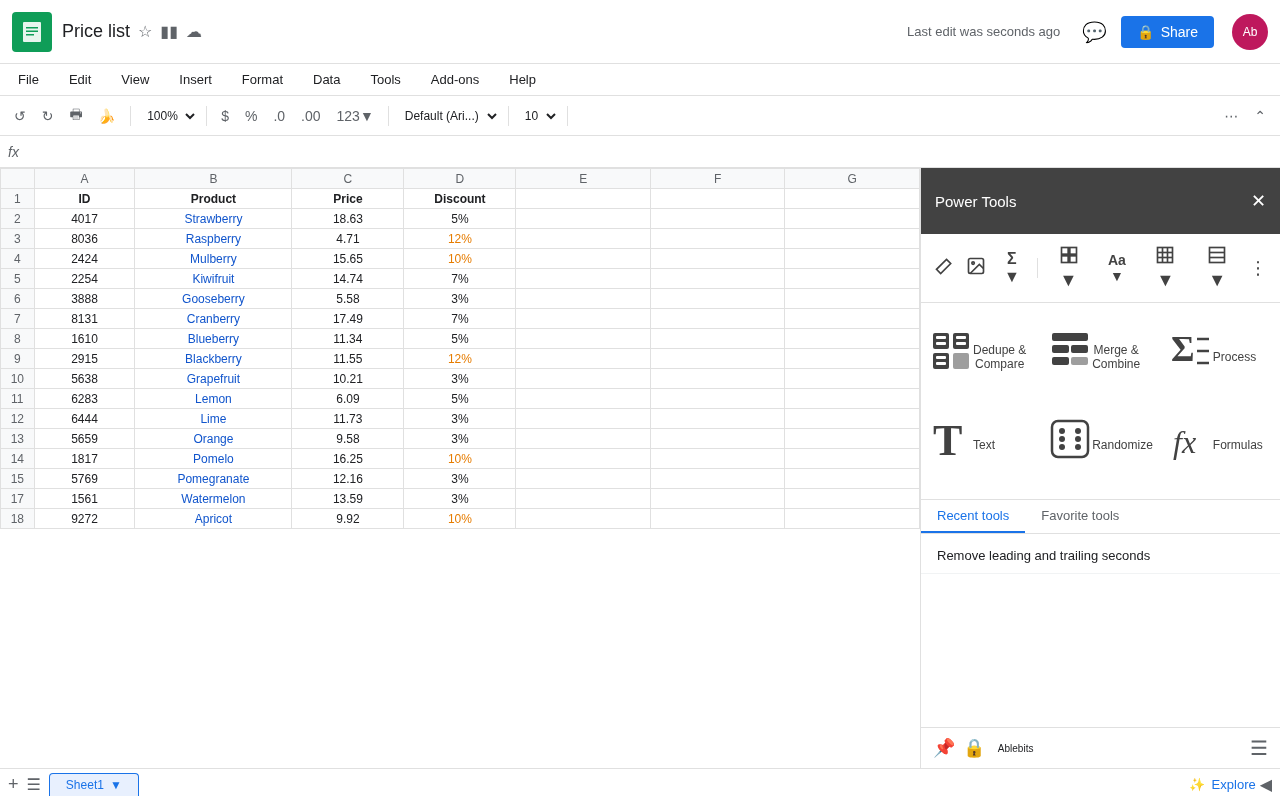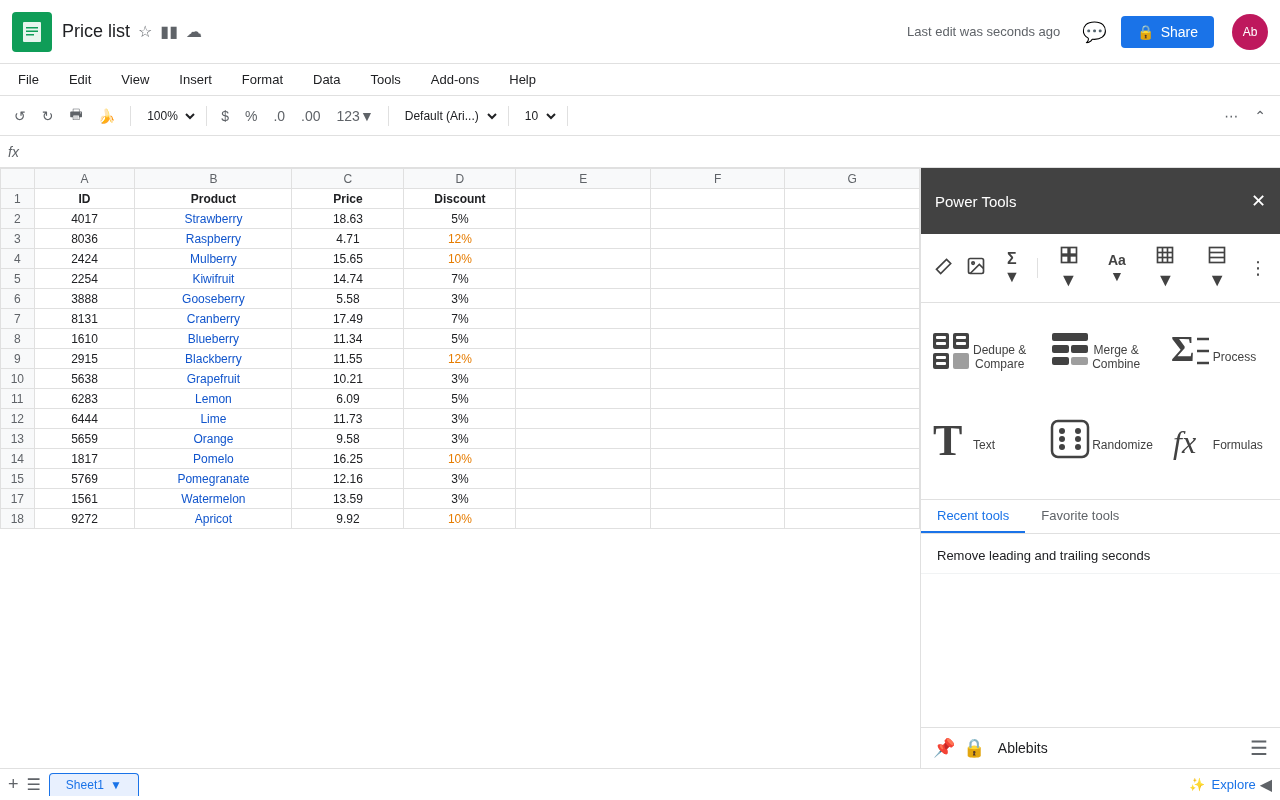"Ablebits" #ablebits-label { font-size: 14px -> 10px }
